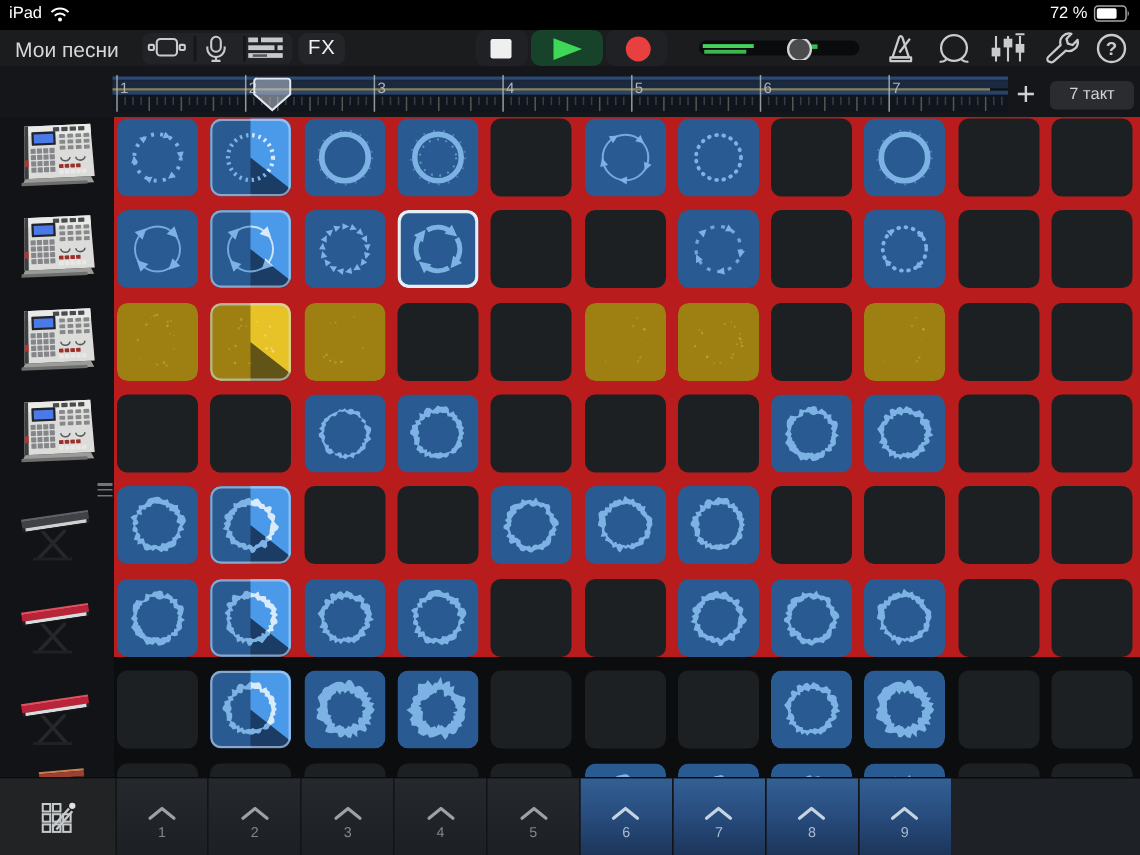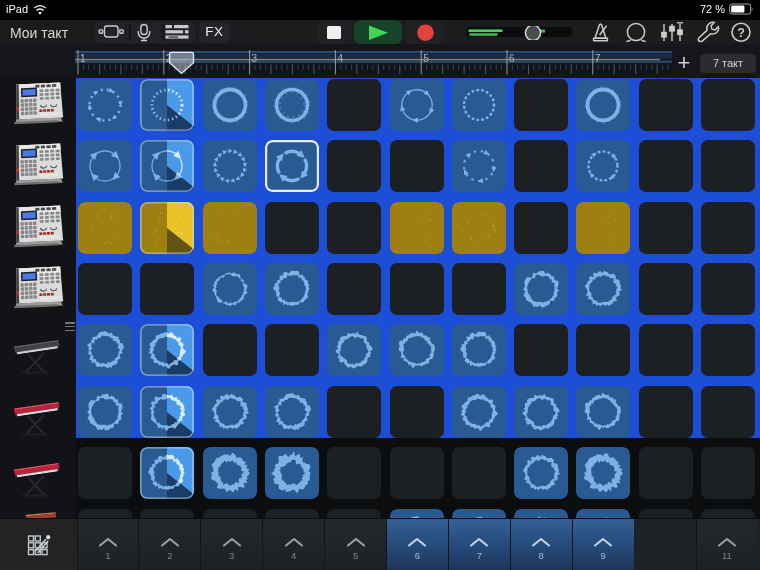"iPad" #app { background: #1d4ed8 -> #b91c1c }
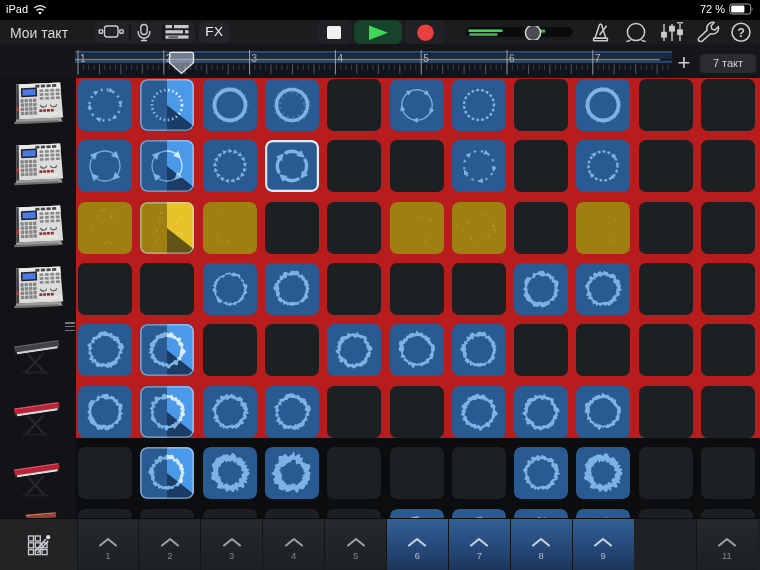"Мои такт" div.title { text: такт -> песни }
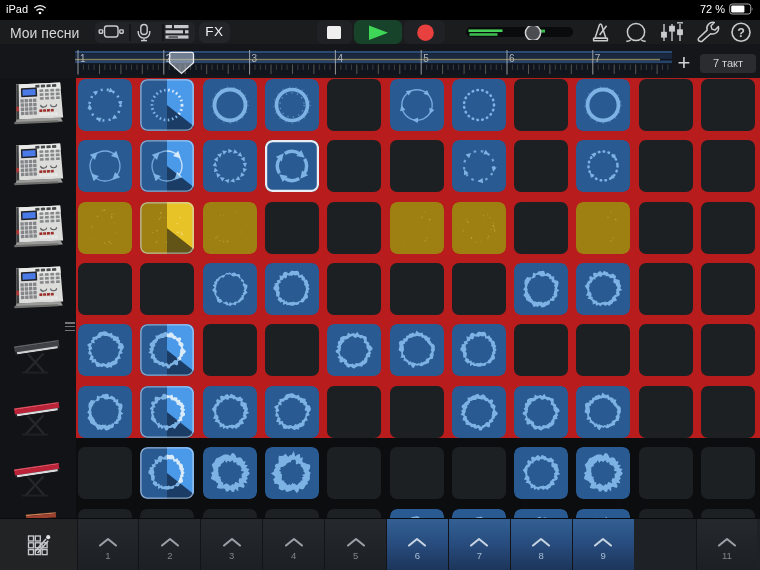"11" div.bcol { html: <div> <svg> <polyline></polyline> </svg> <div>11</div> </div> -> none }
